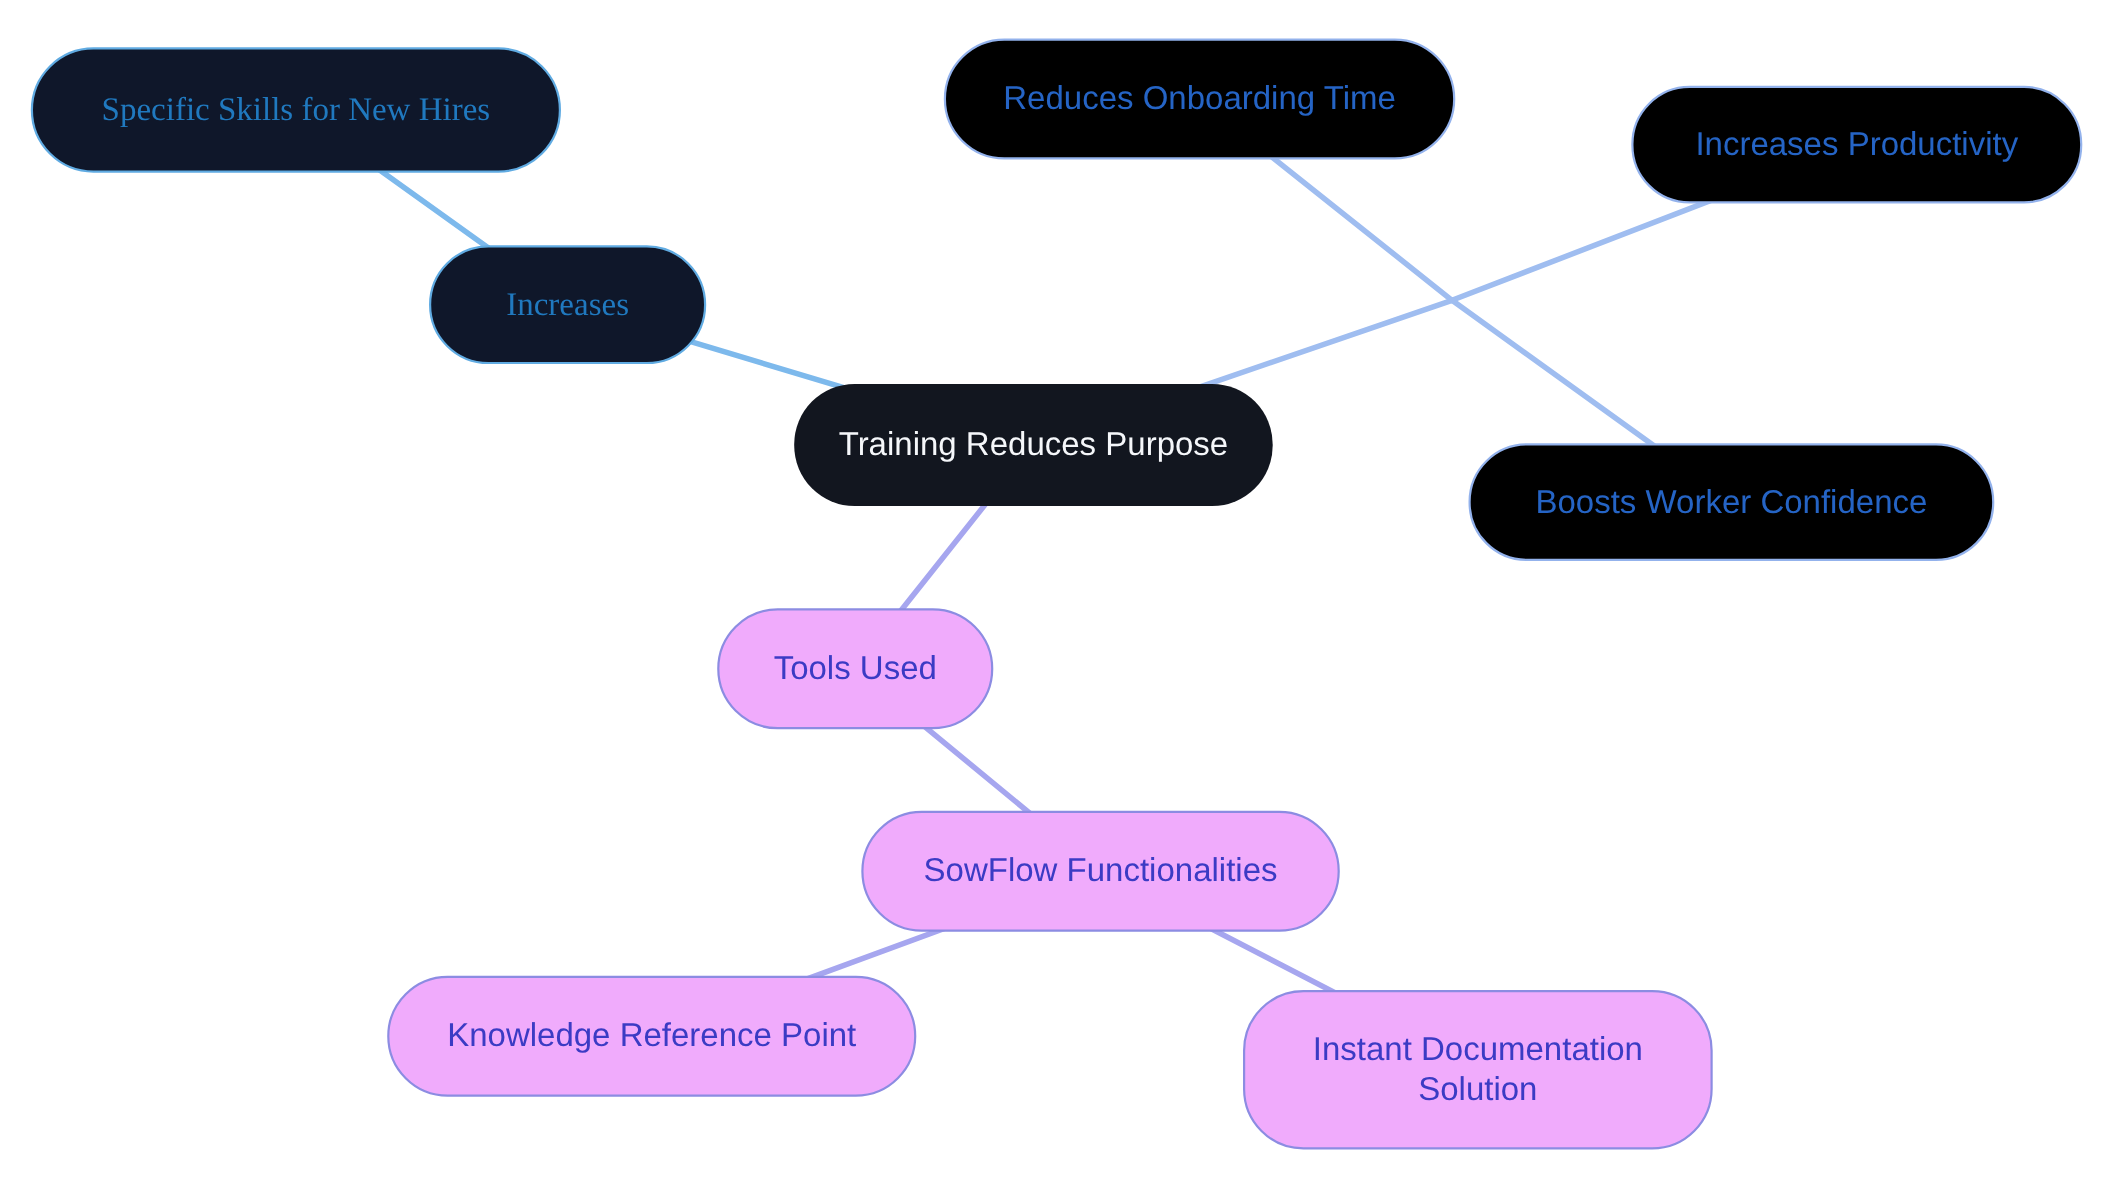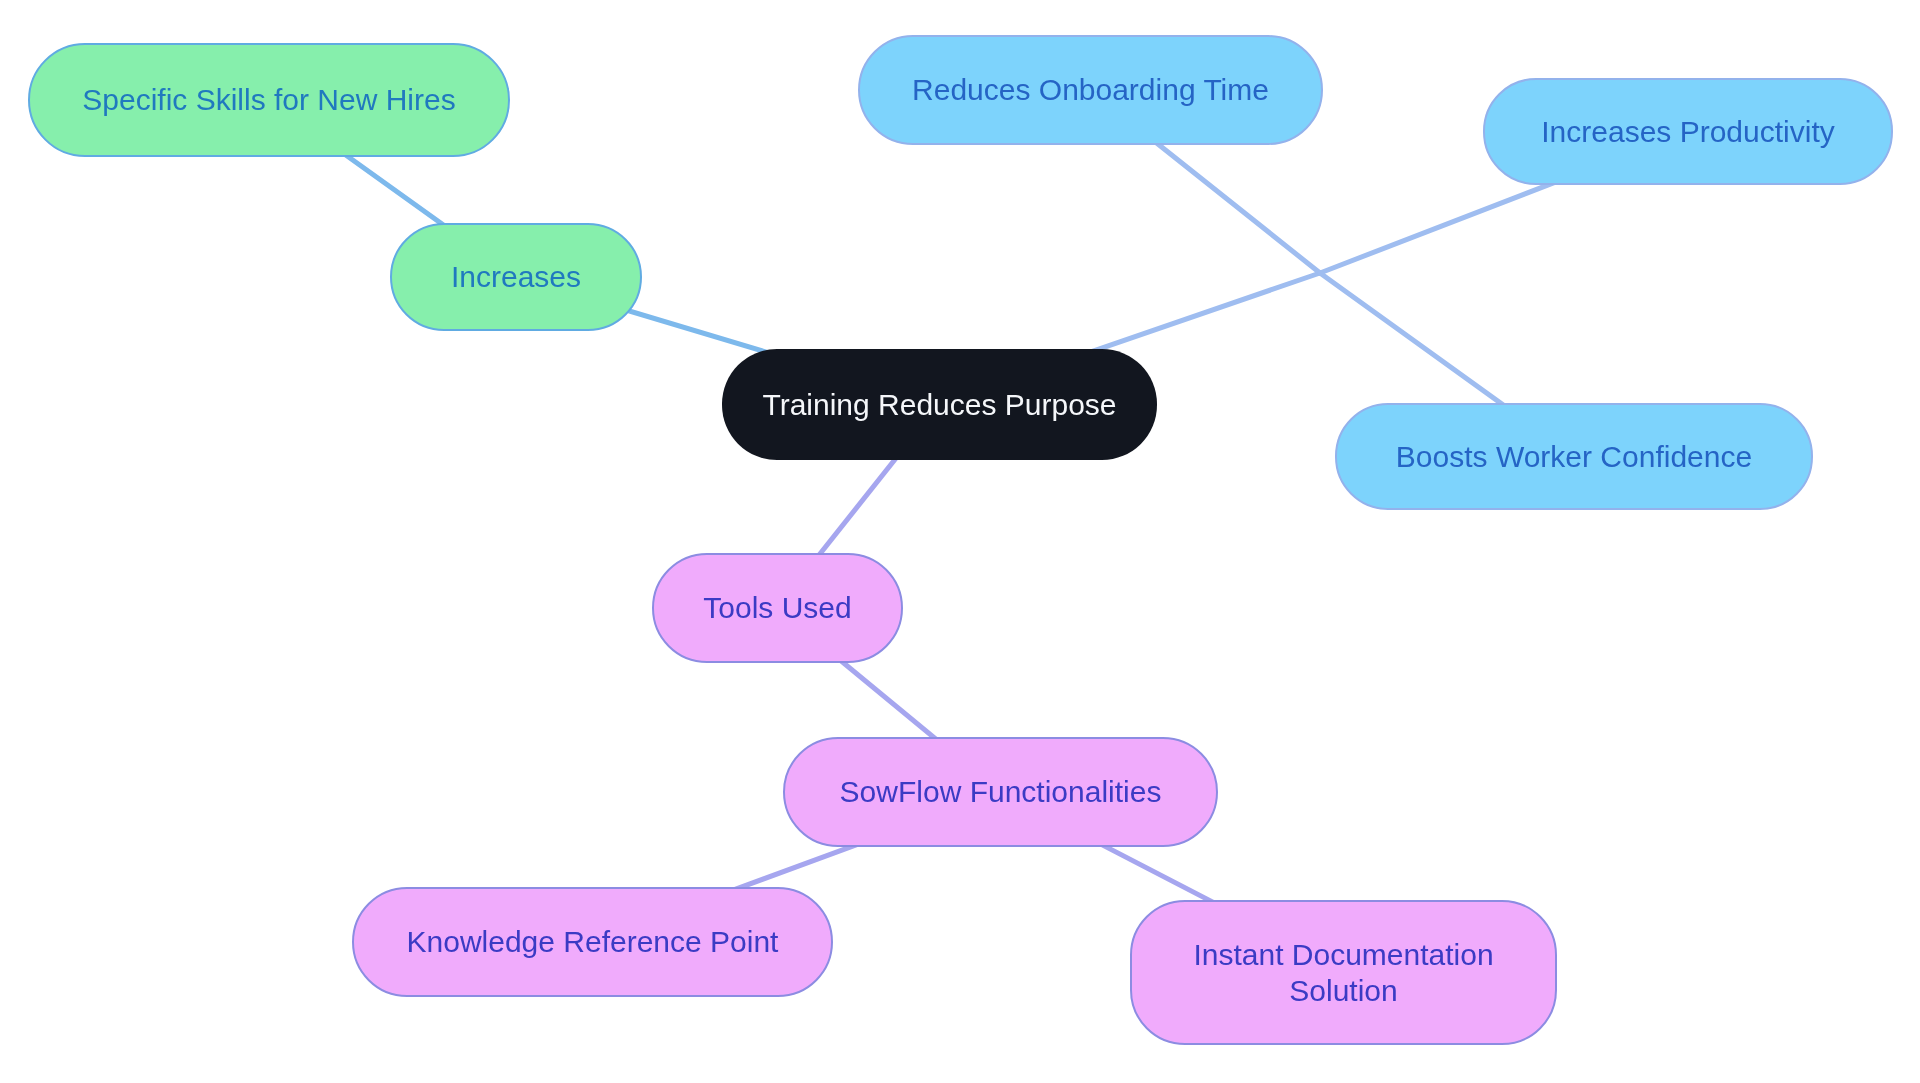"Specific Skills for New Hires" .branch-sky { background: #86efac -> #0f172a; font-family: none -> Liberation Serif, serif }
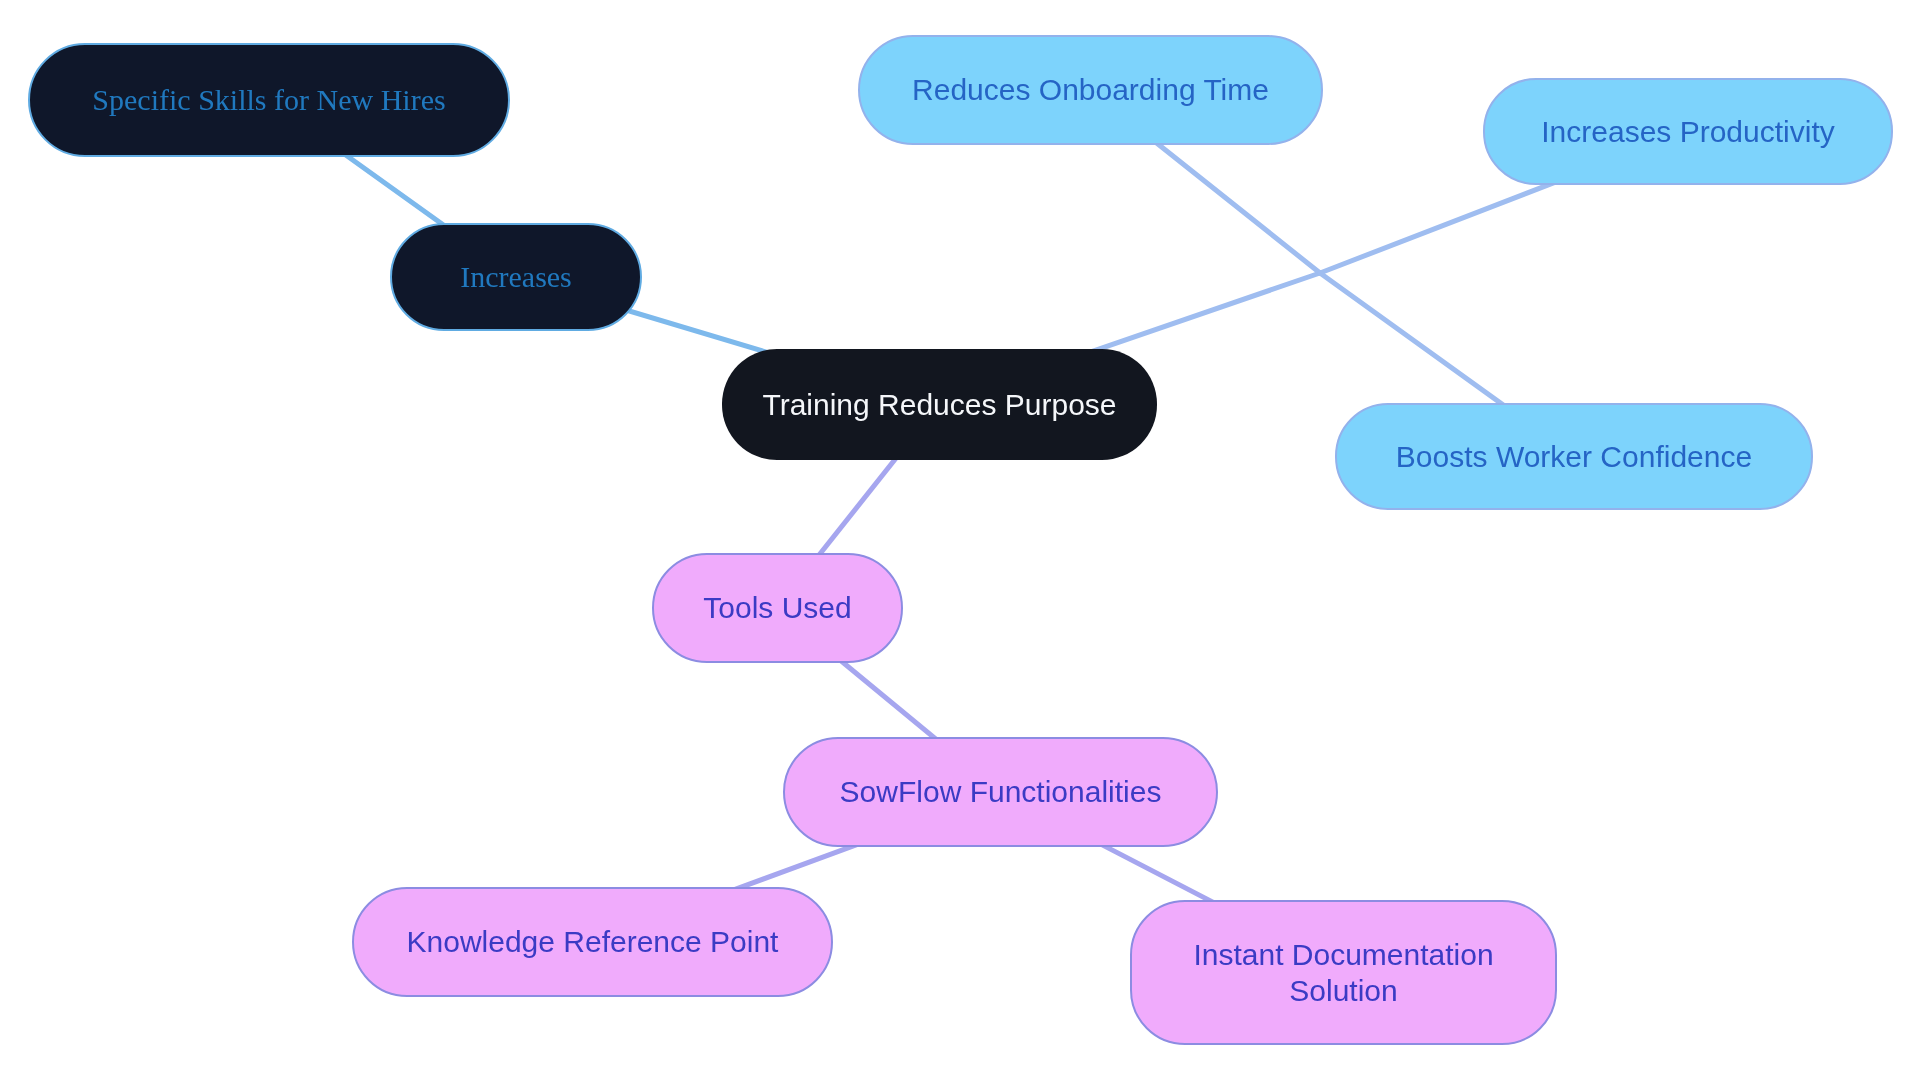"Reduces Onboarding Time" .branch-peri { background: #7dd3fc -> #000000 }
